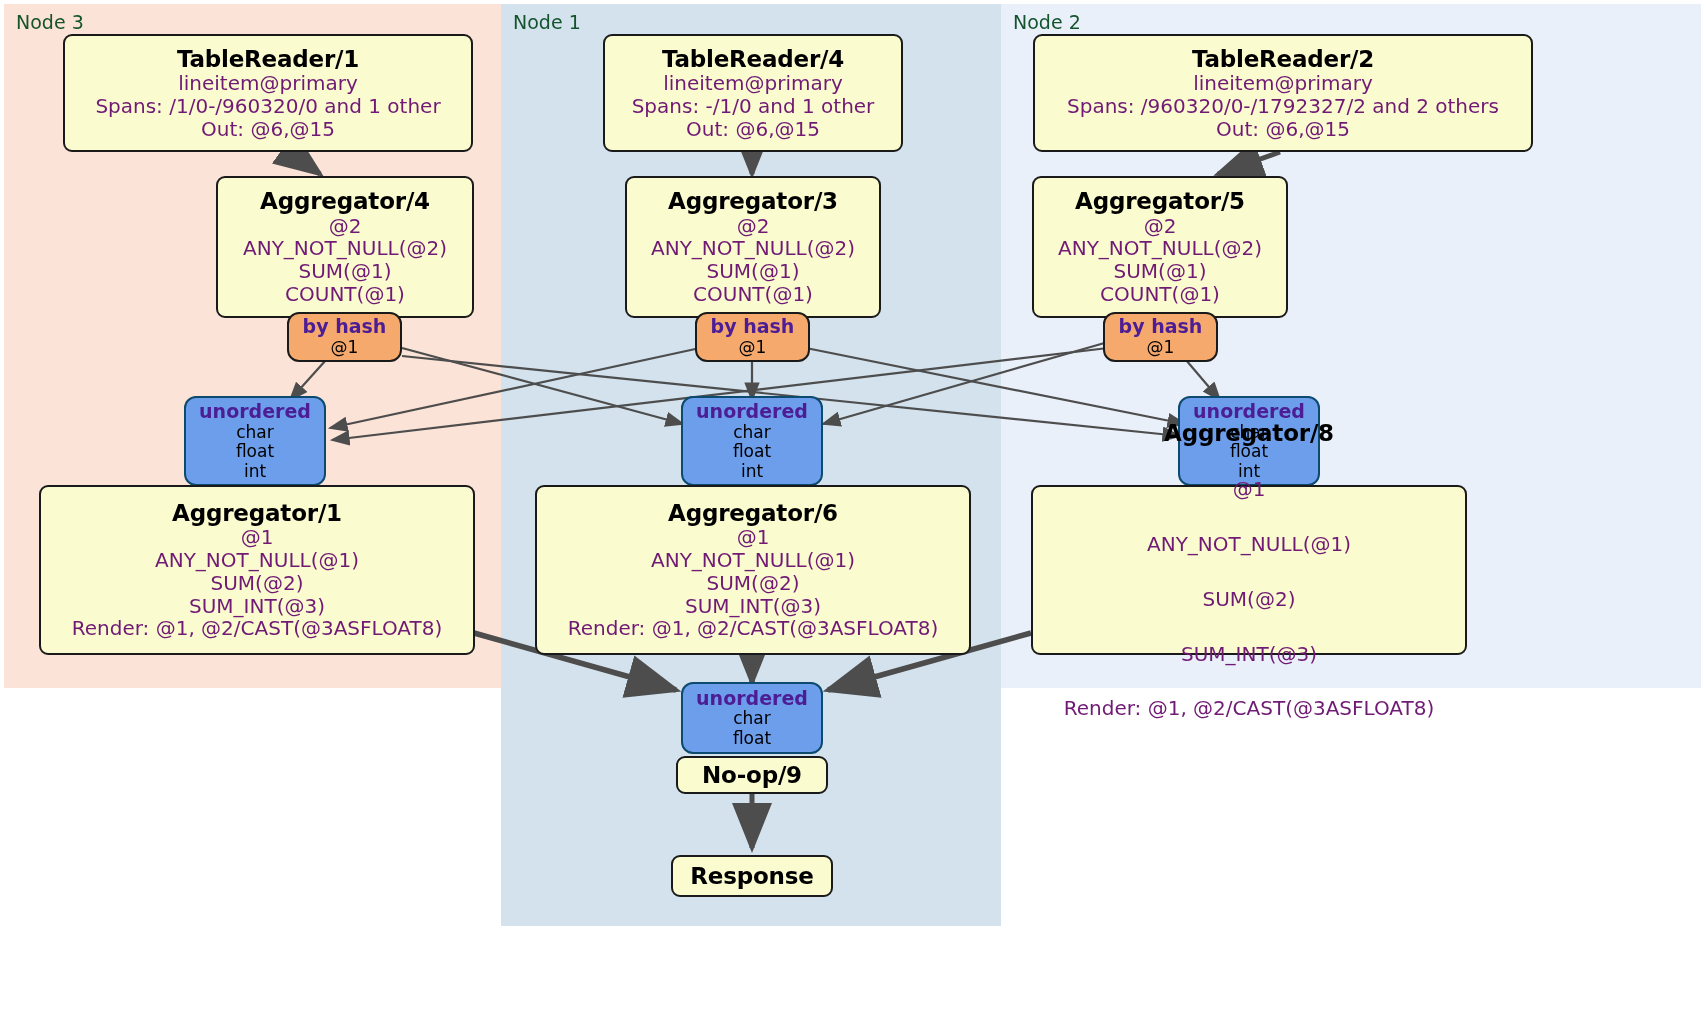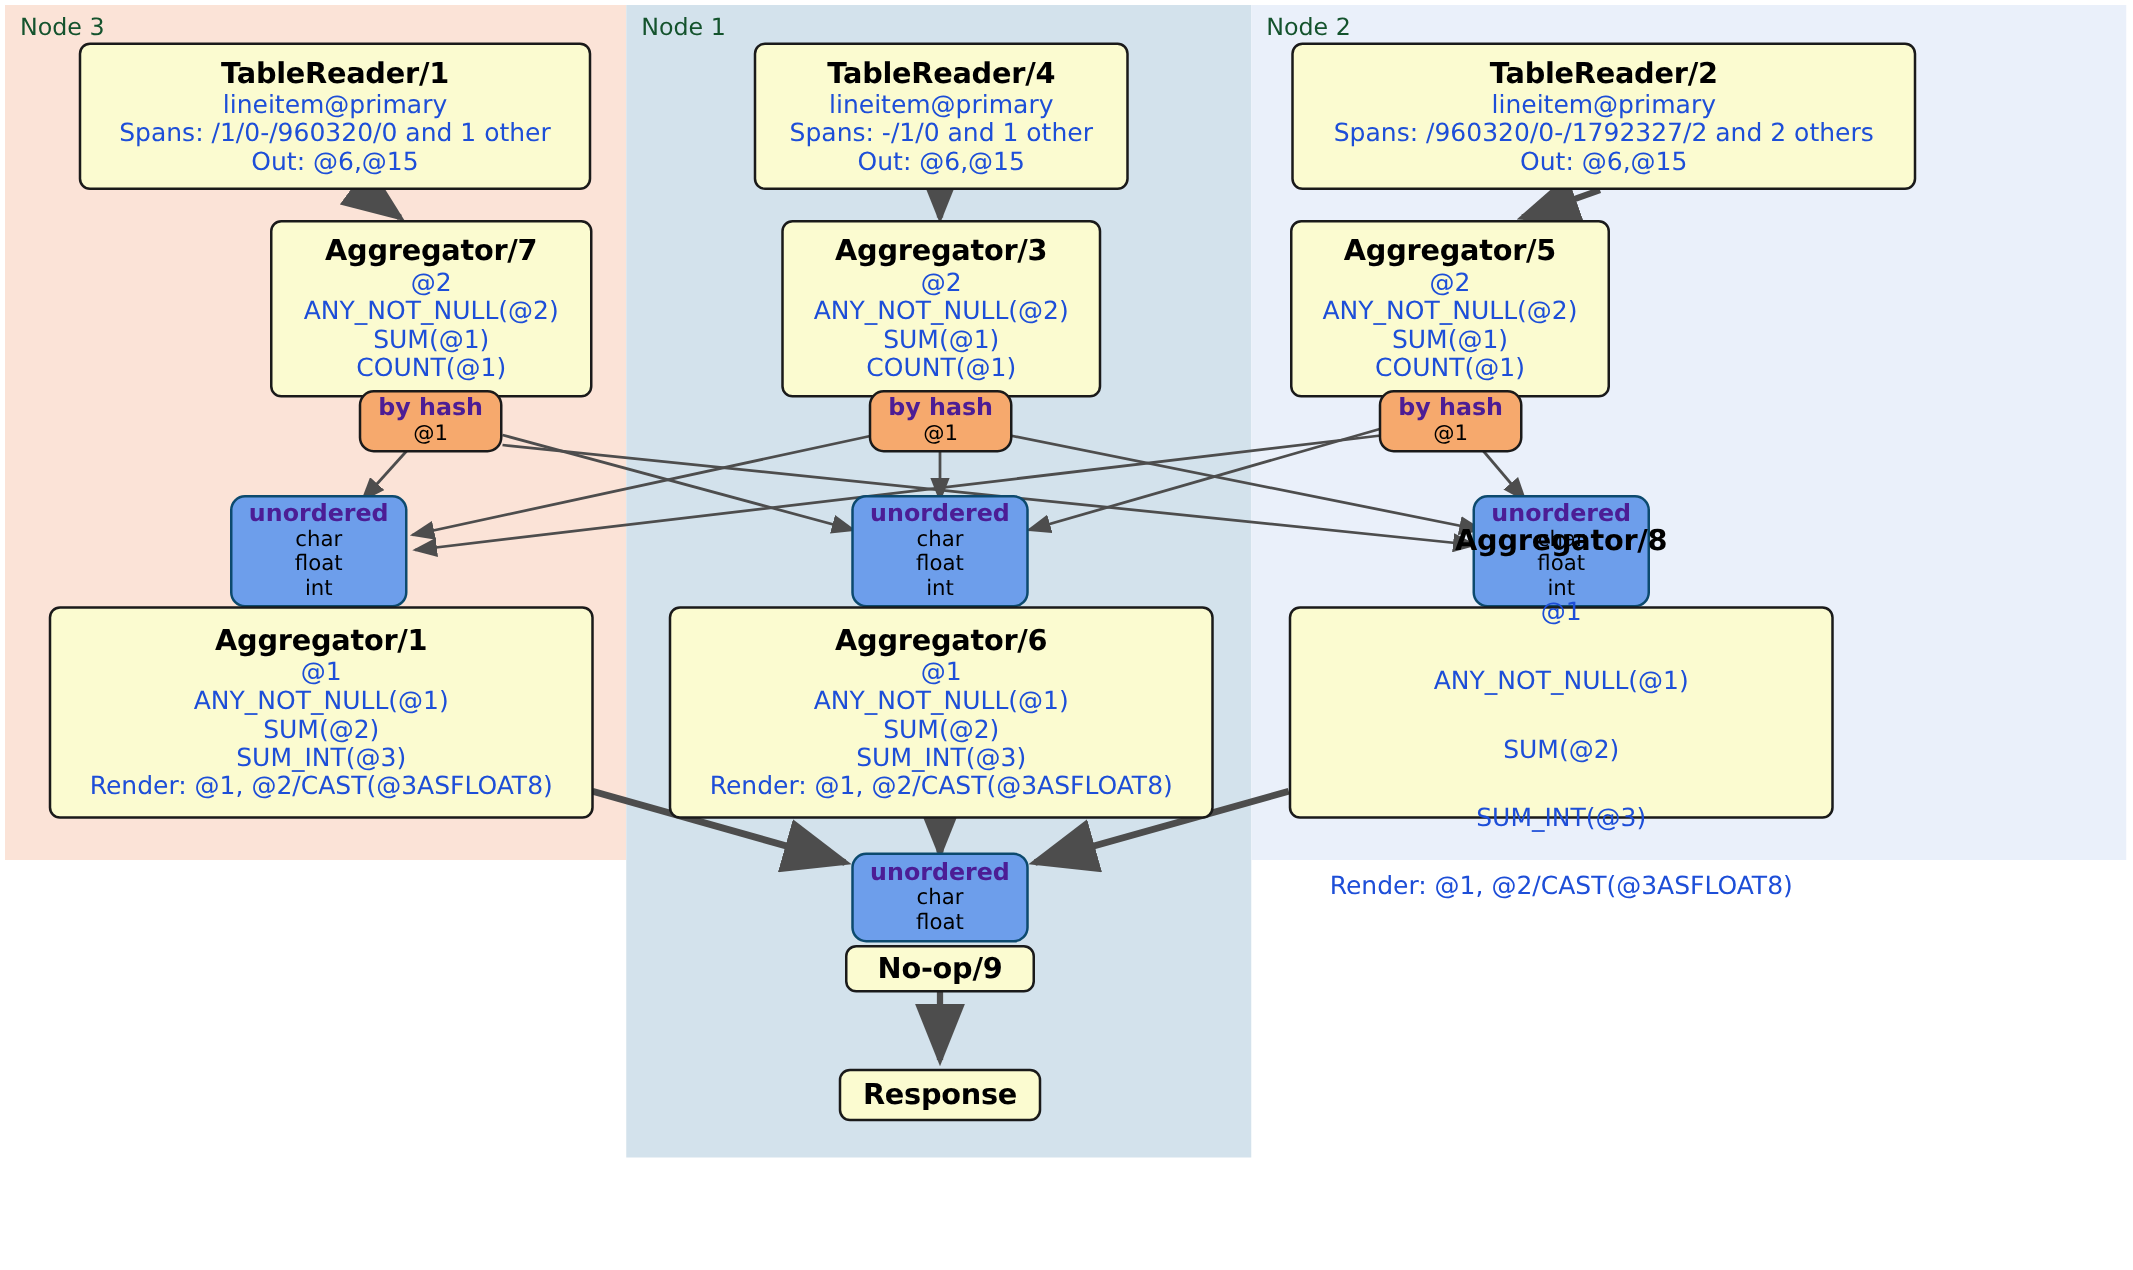"lineitem@primary" .detail { color: #1d4ed8 -> #701a75 }
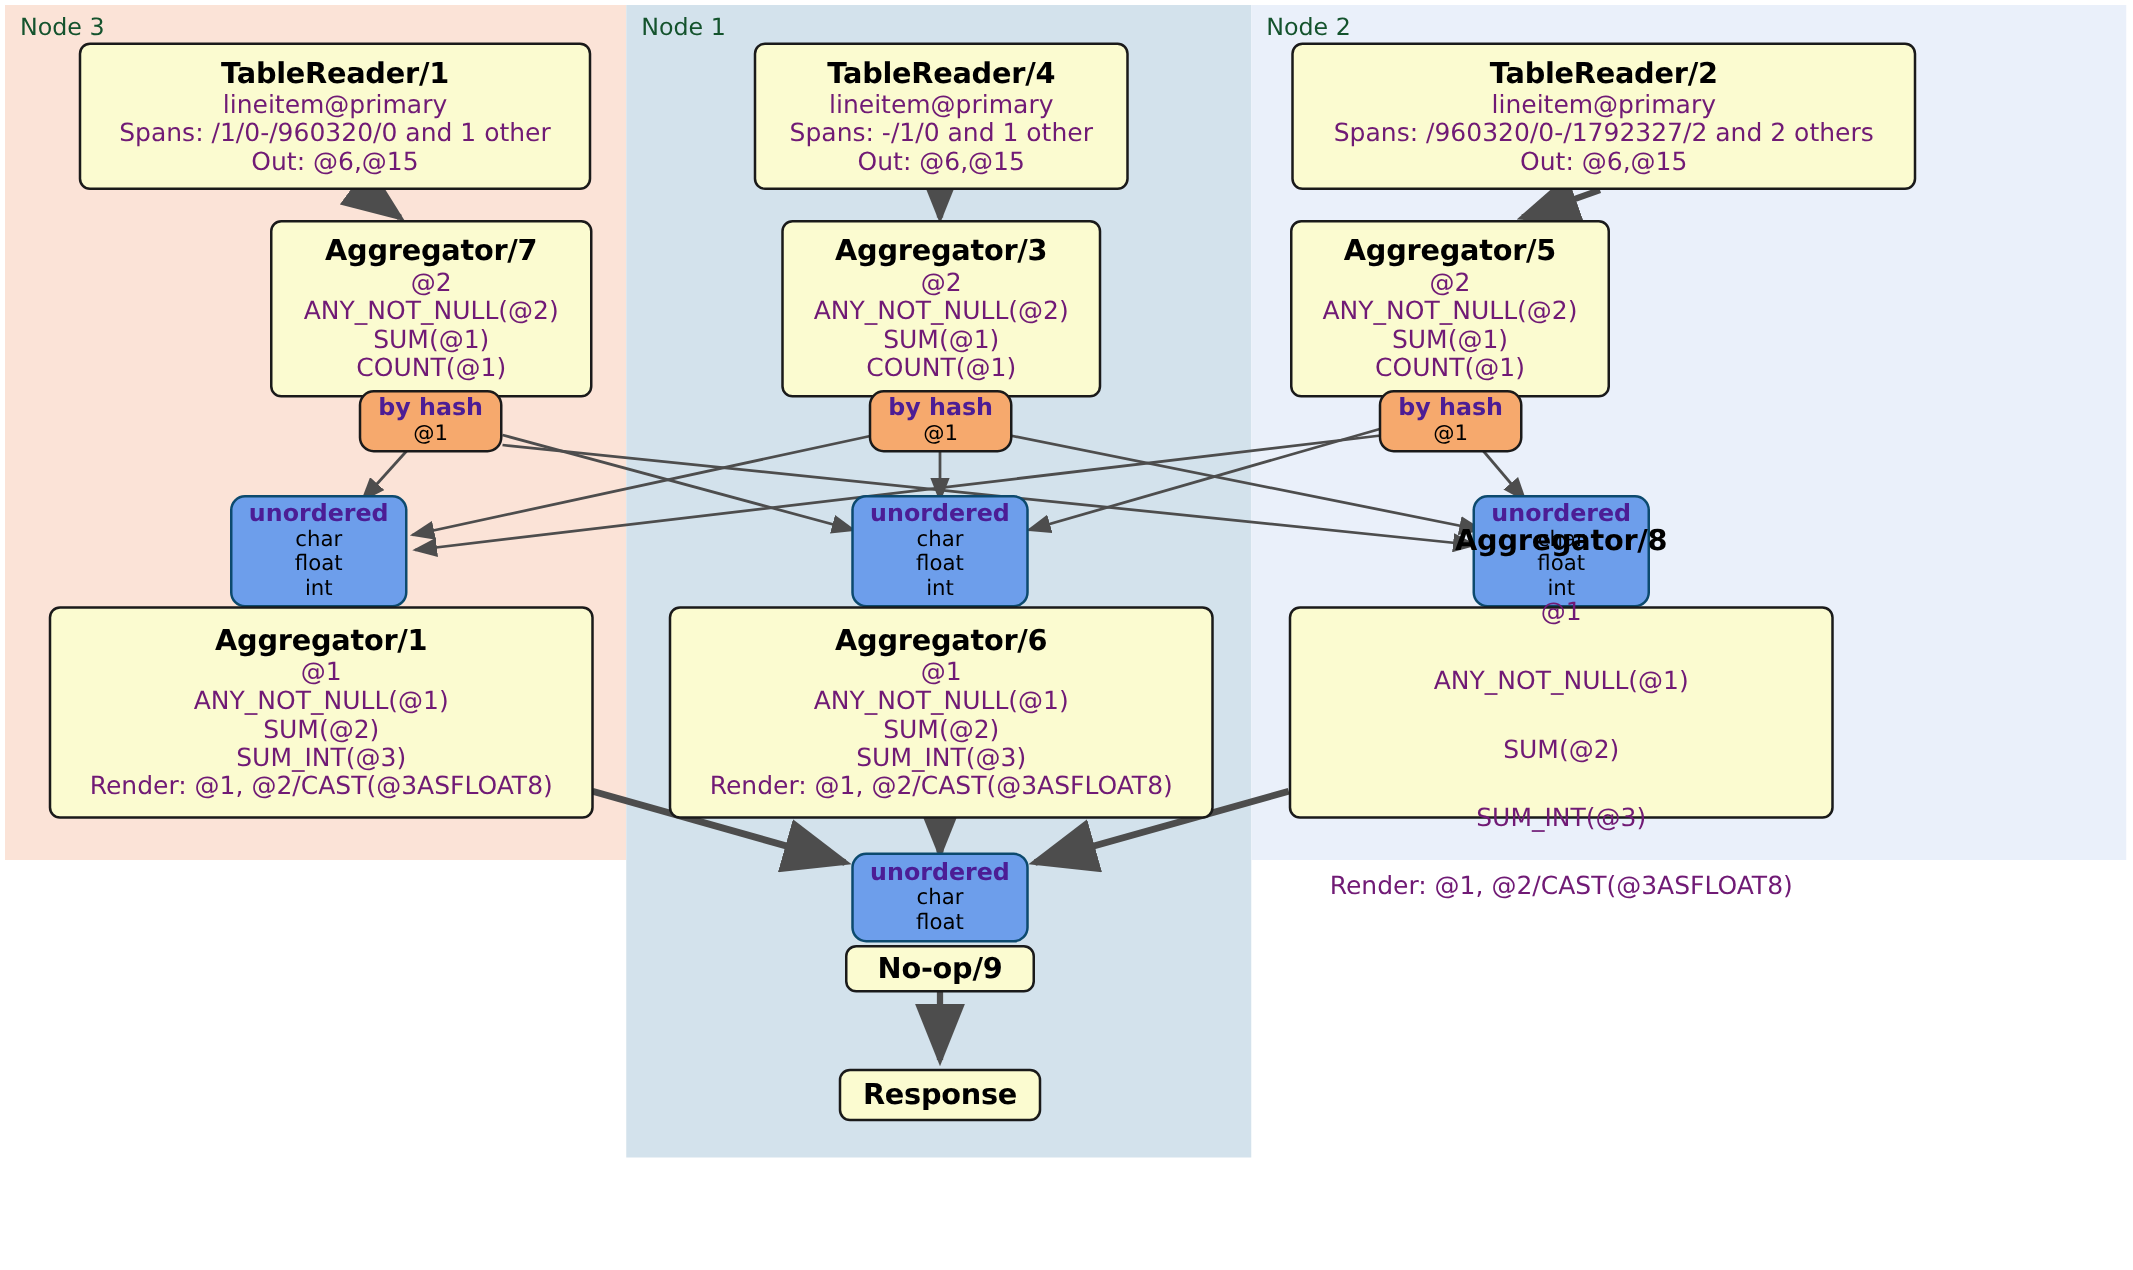"Aggregator/7" div.title { text: Aggregator/7 -> Aggregator/4 }
